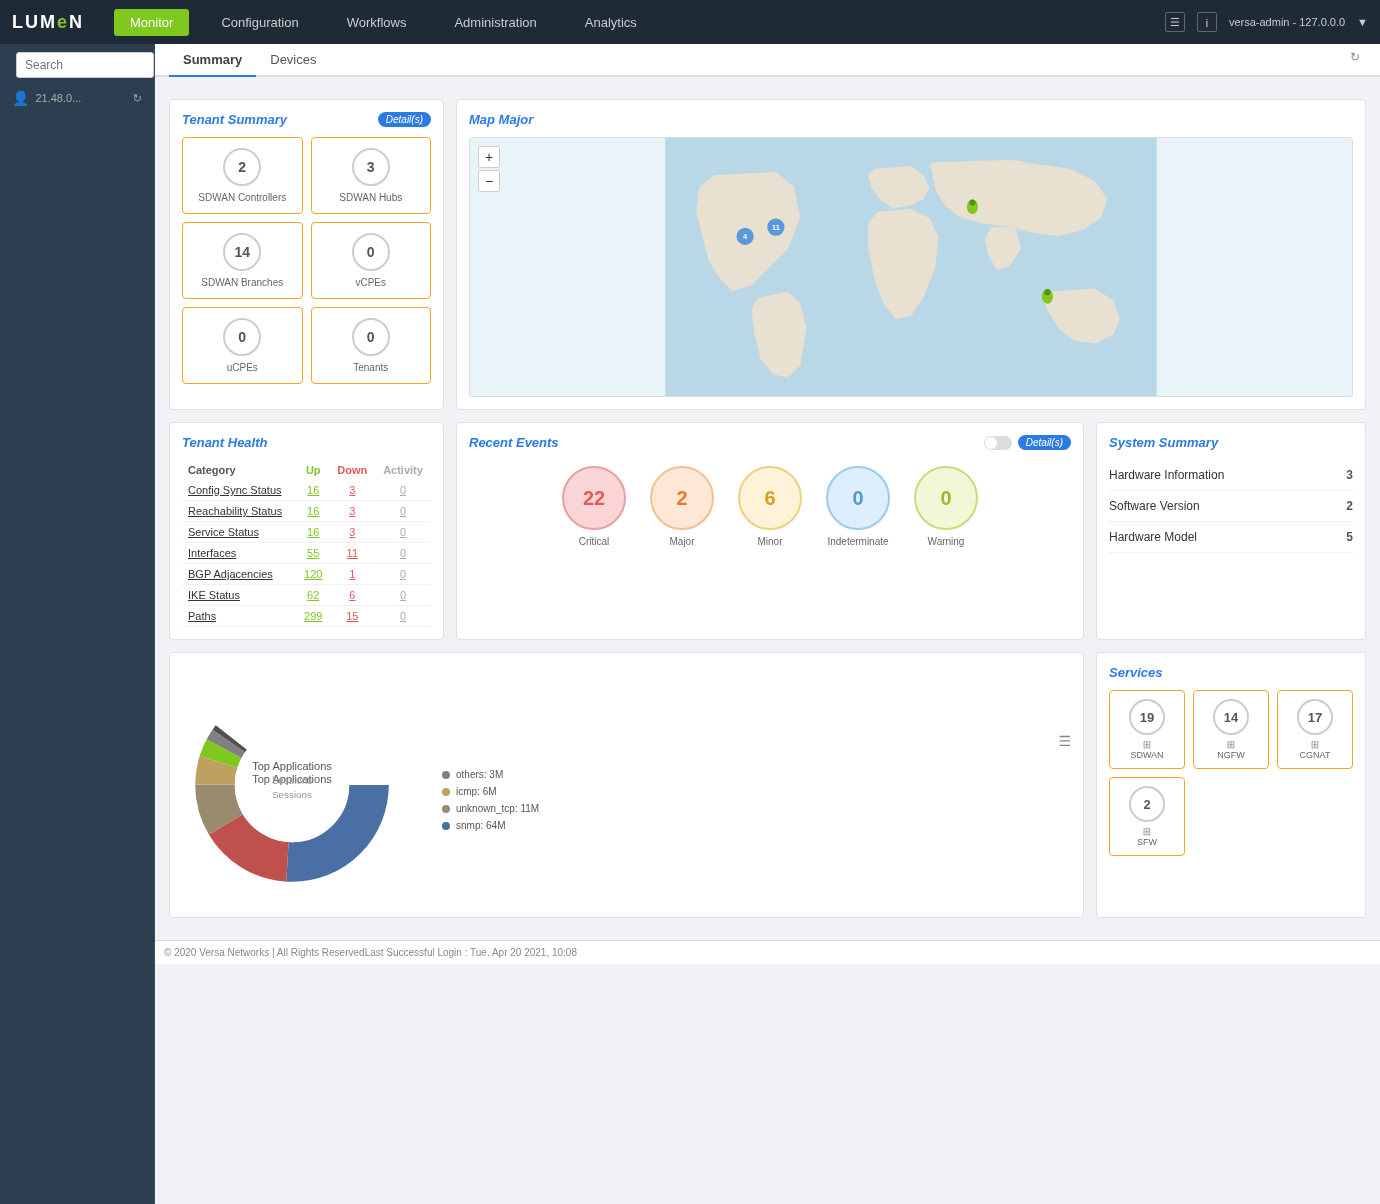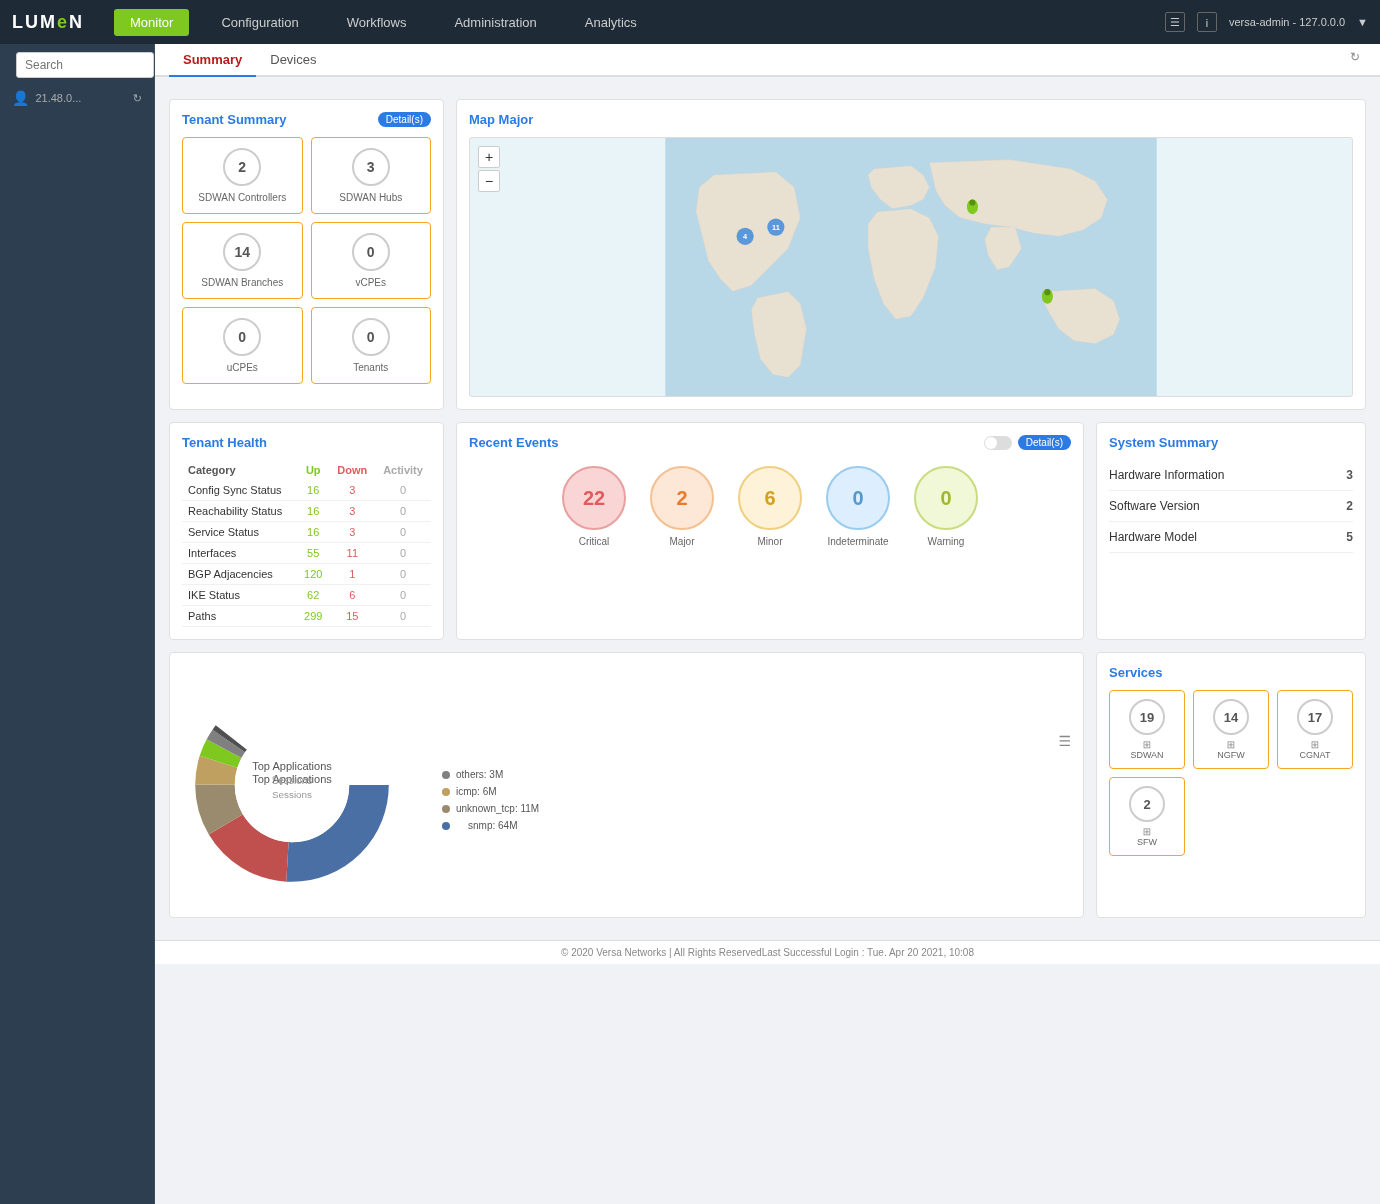"Summary" .tab.active { color: #b91c1c -> #404040 }
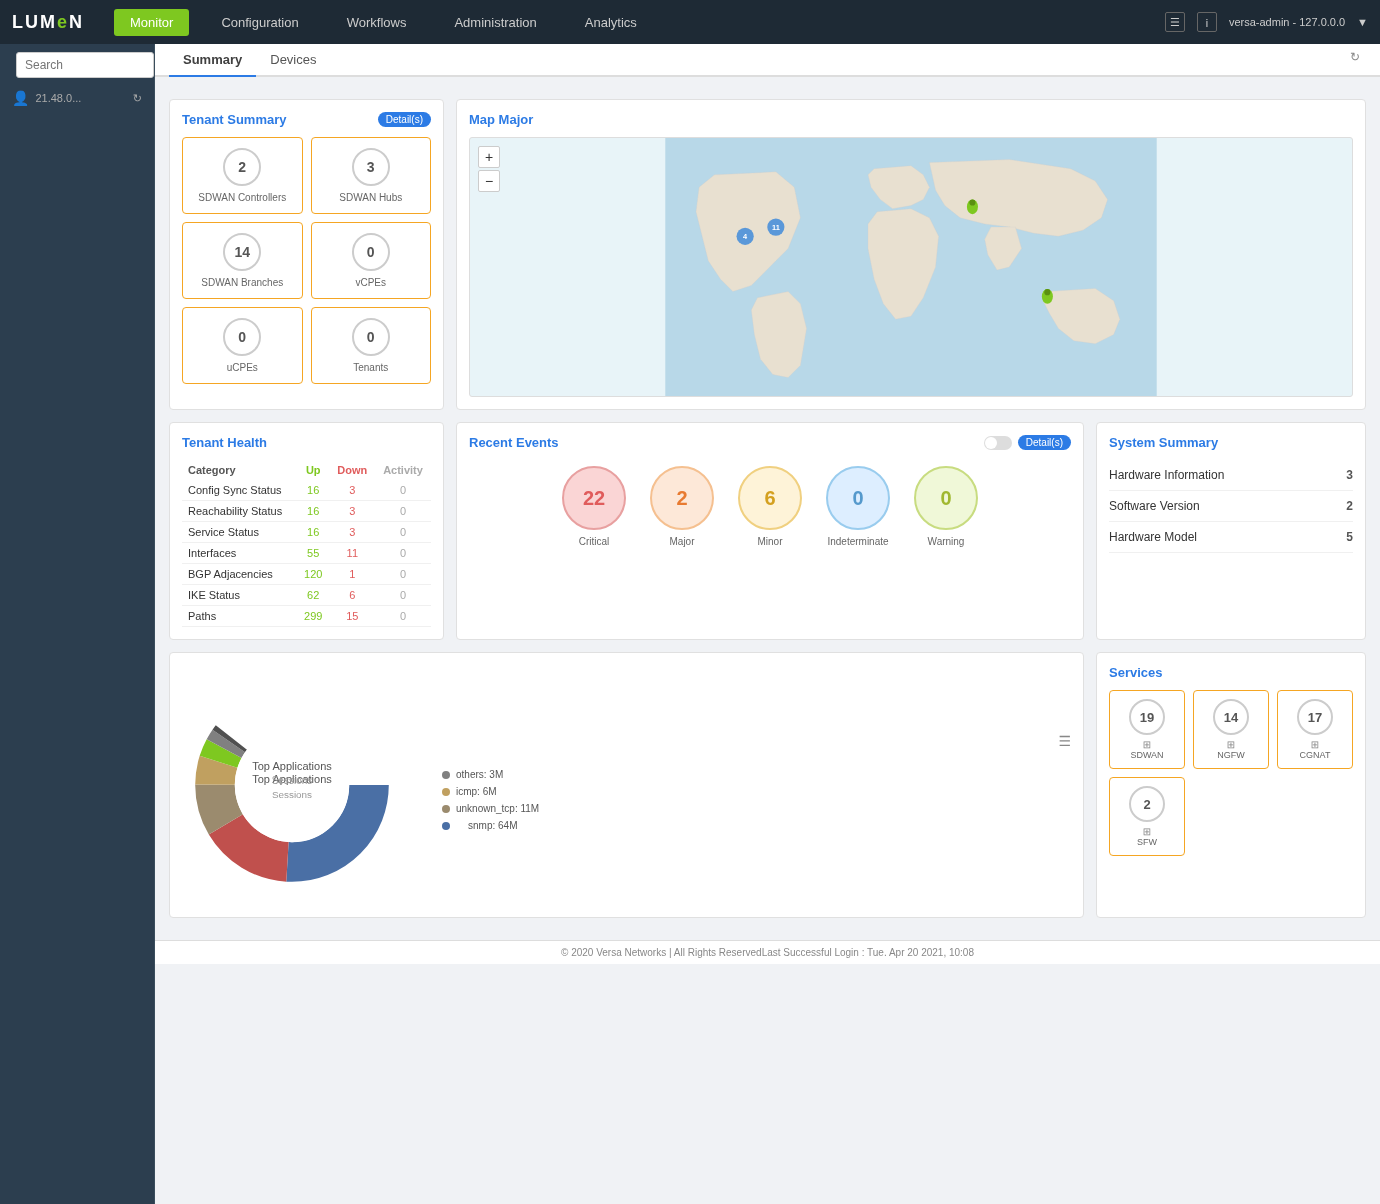"Tenant Summary" .panel-header { font-style: none -> italic }
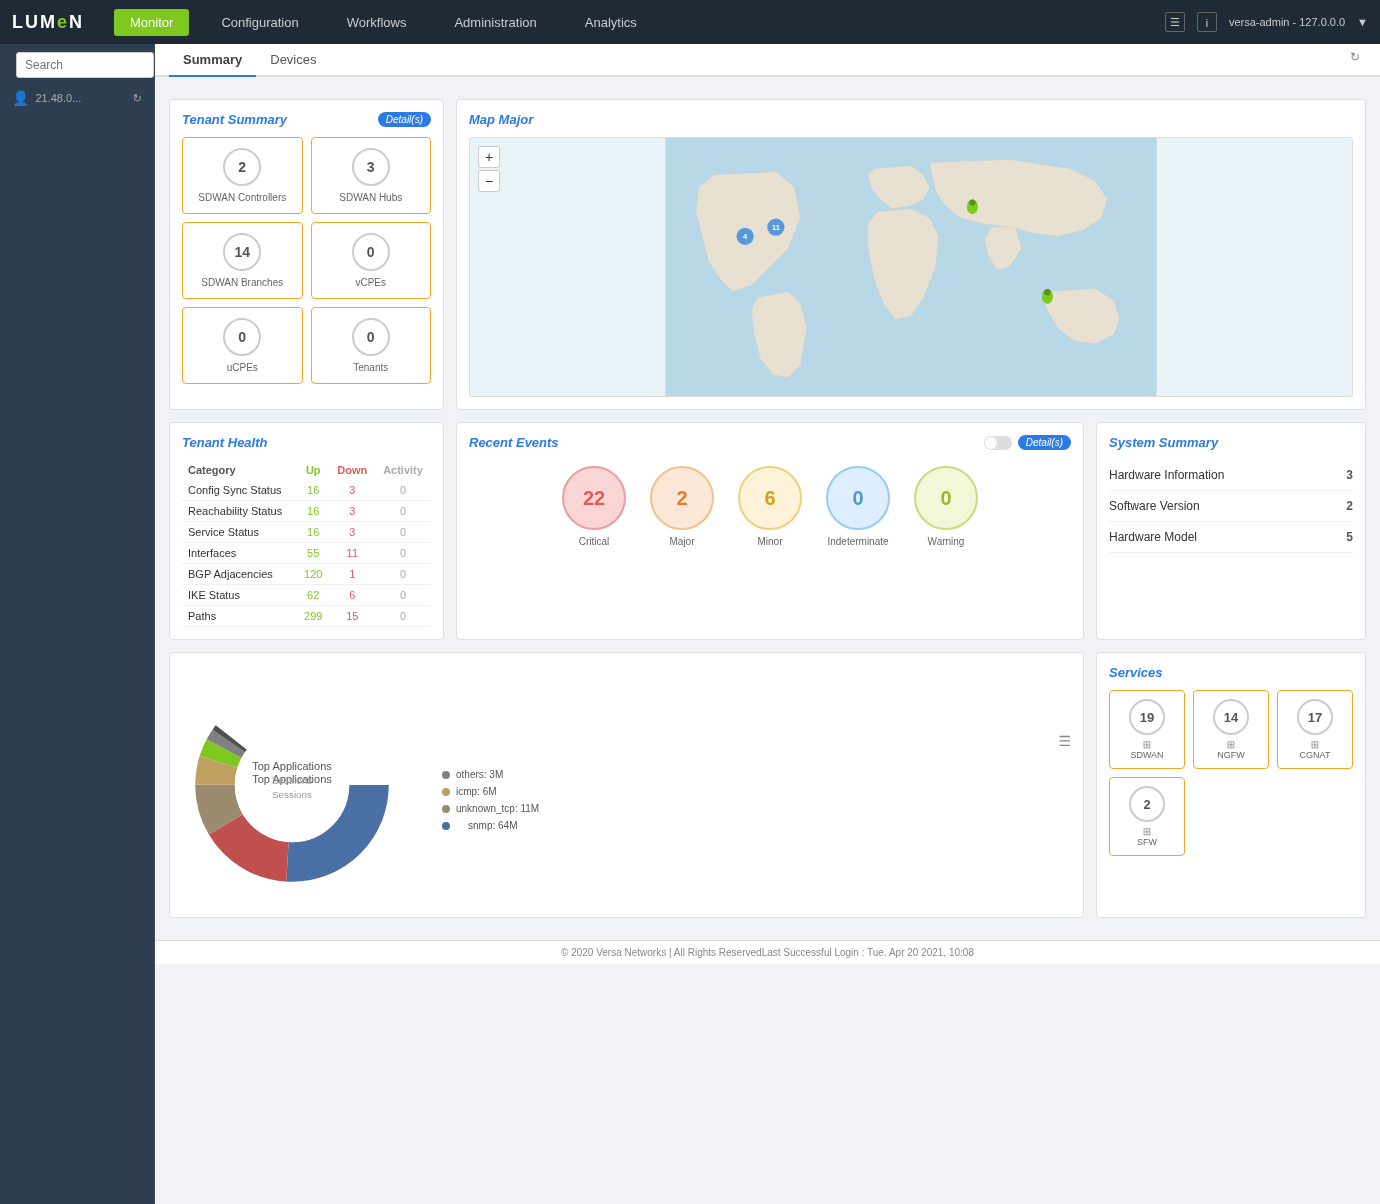"Config Sync Status" .health-table td { text-decoration: none -> underline }
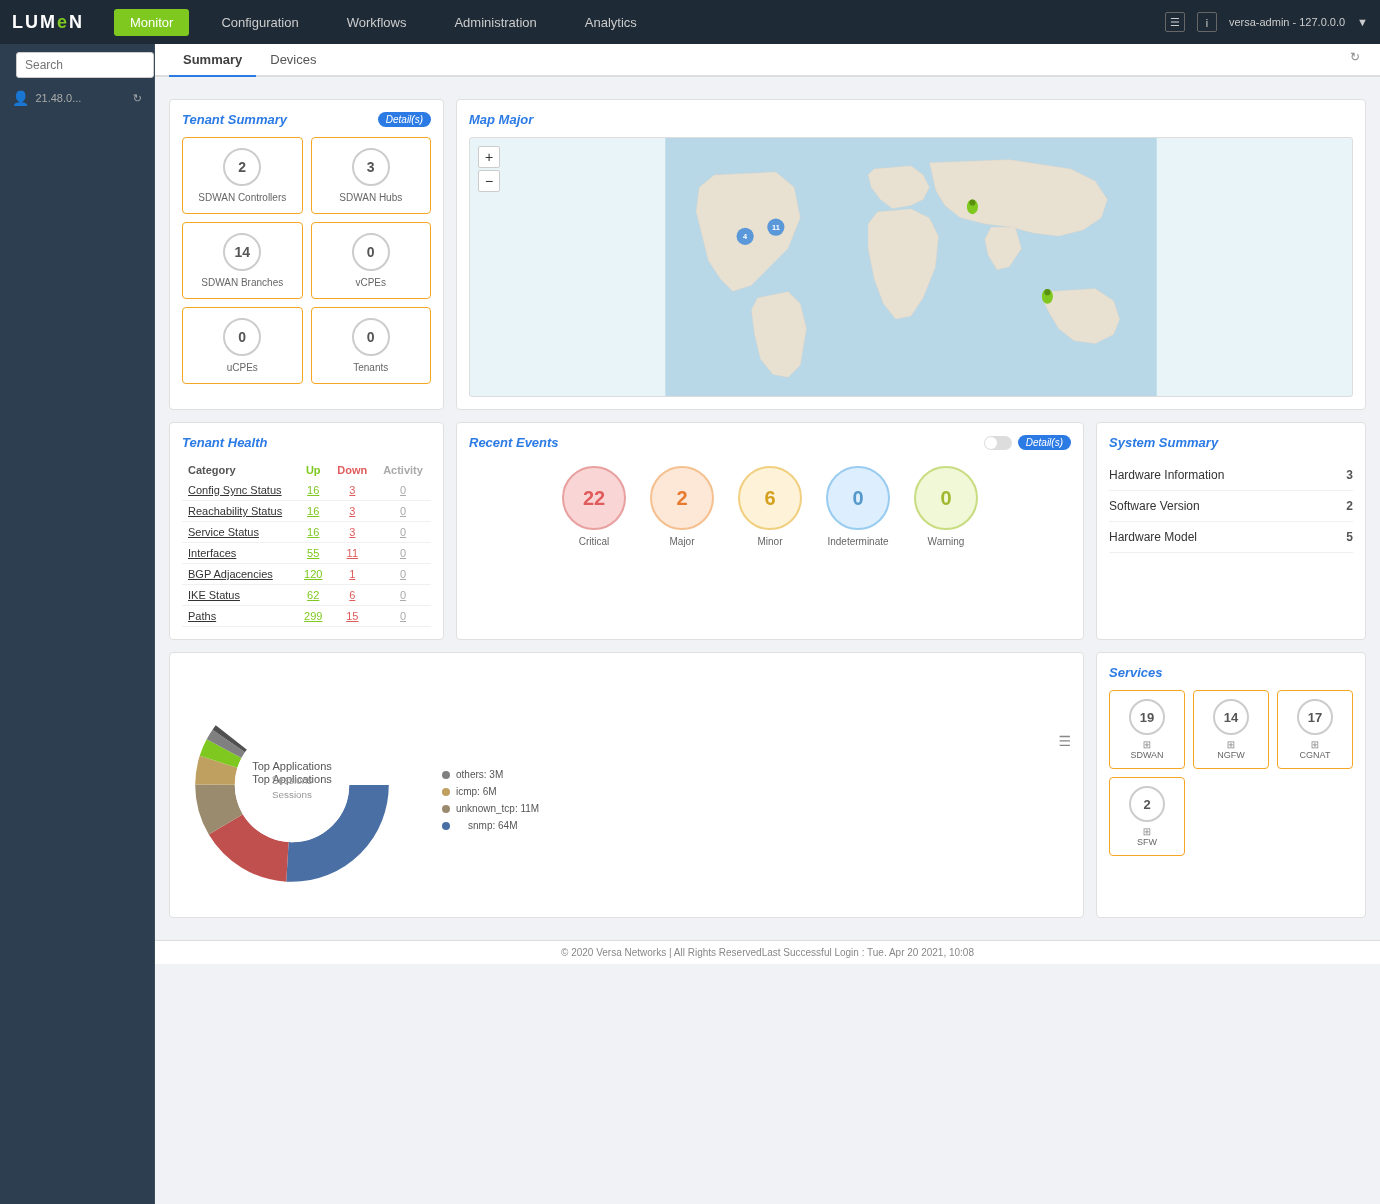"snmp: 64M" div { gap: 18px -> 6px }
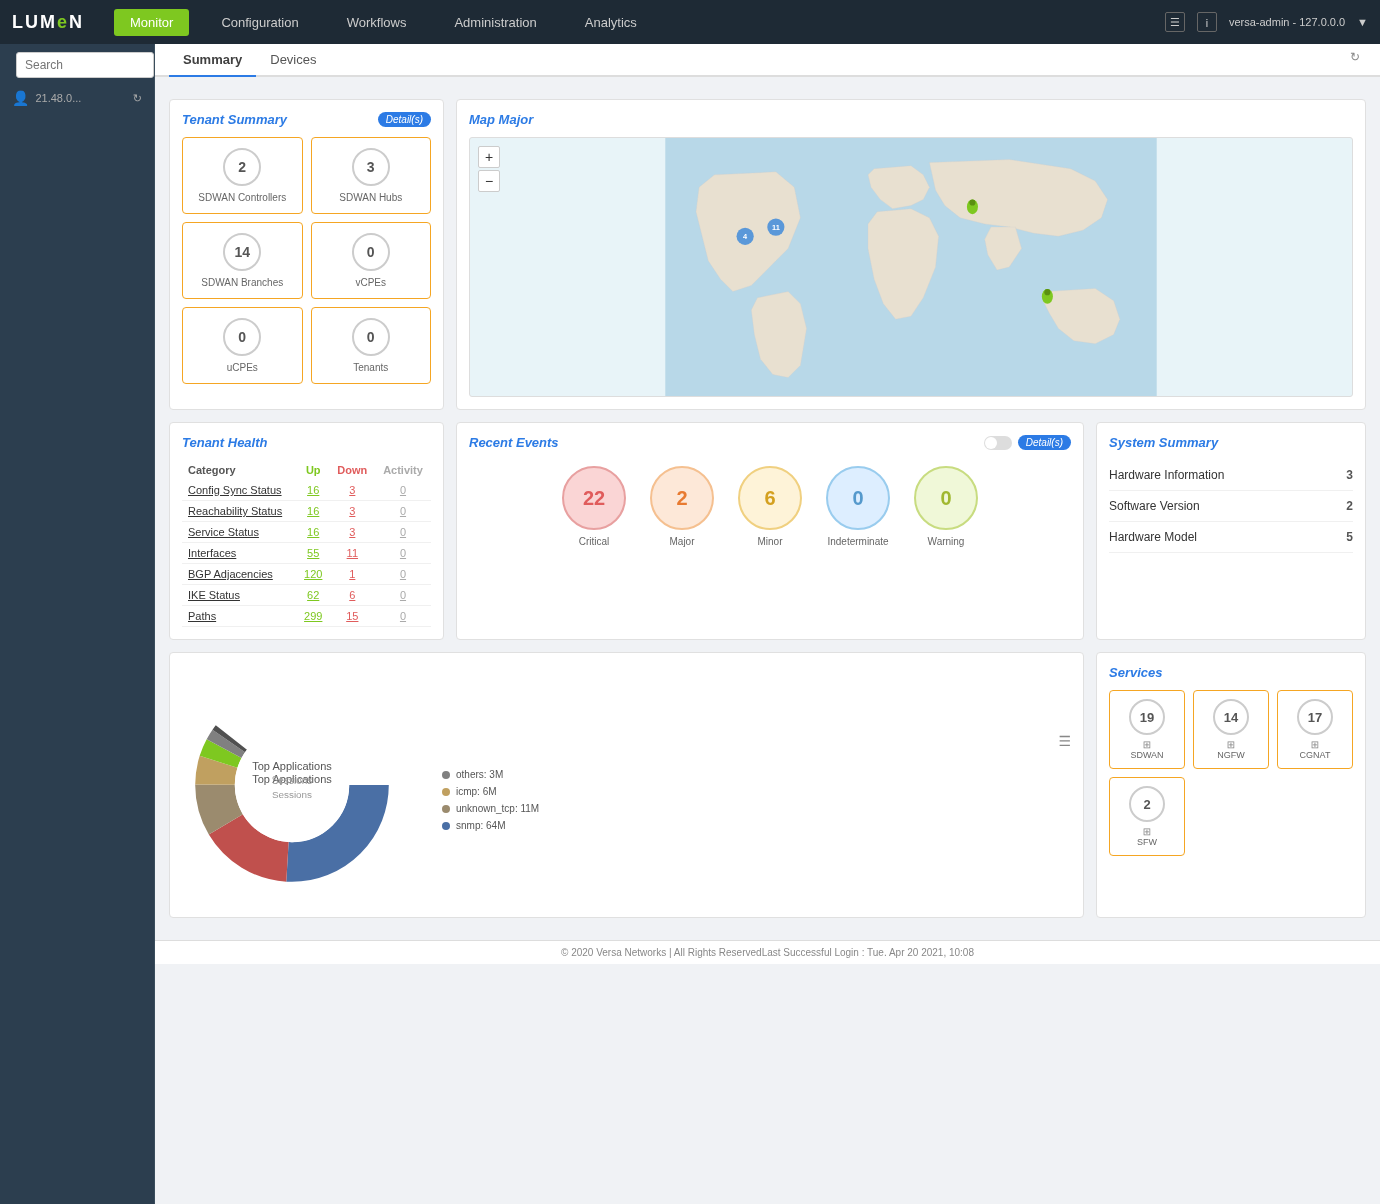"© 2020 Versa Networks |" .footer { justify-content: center -> flex-start; padding: 6px 24px -> 6px 9px }
